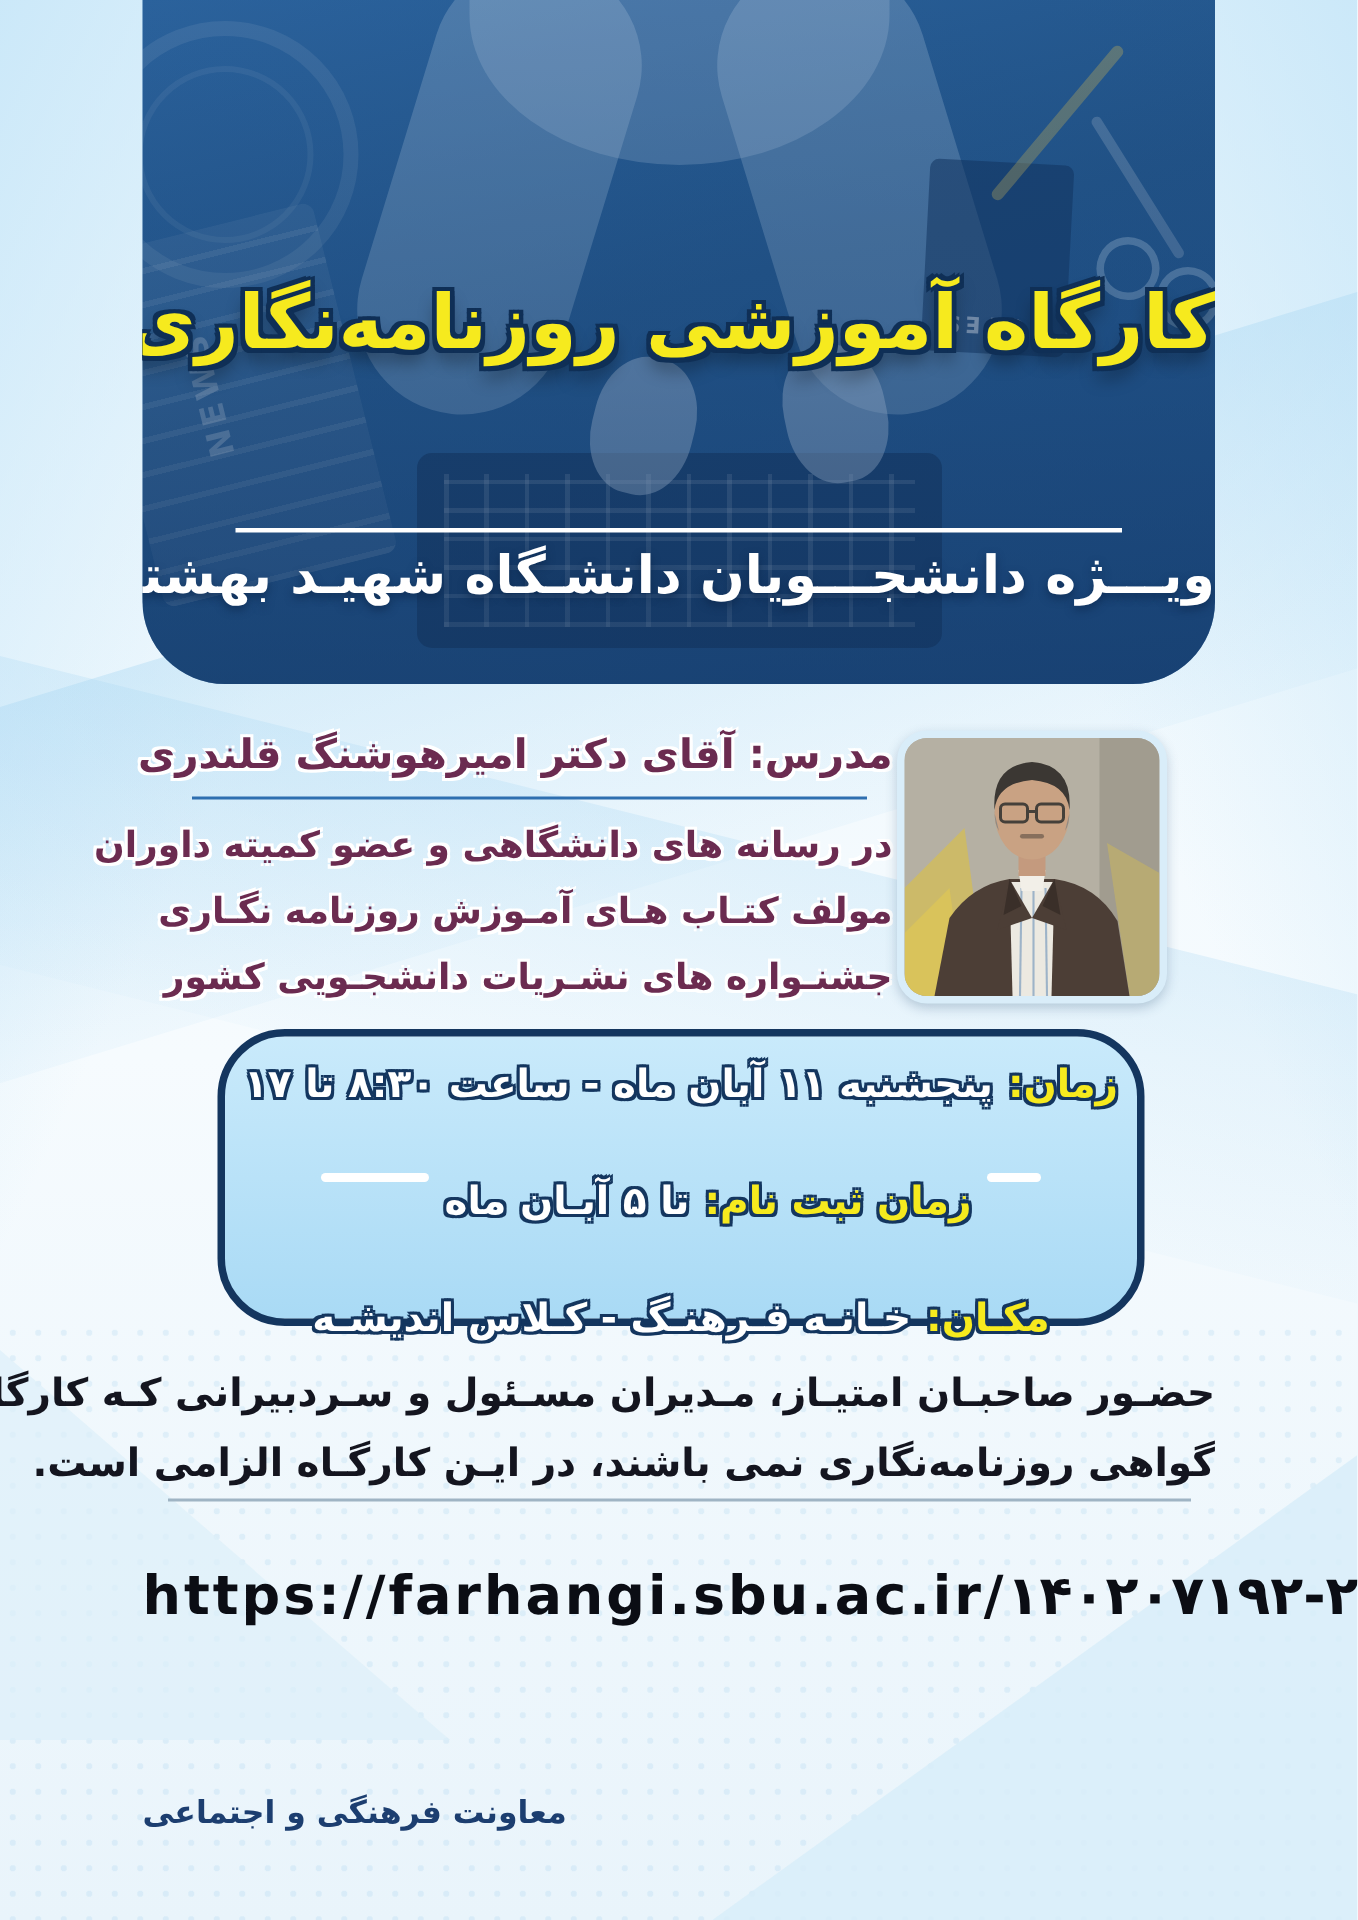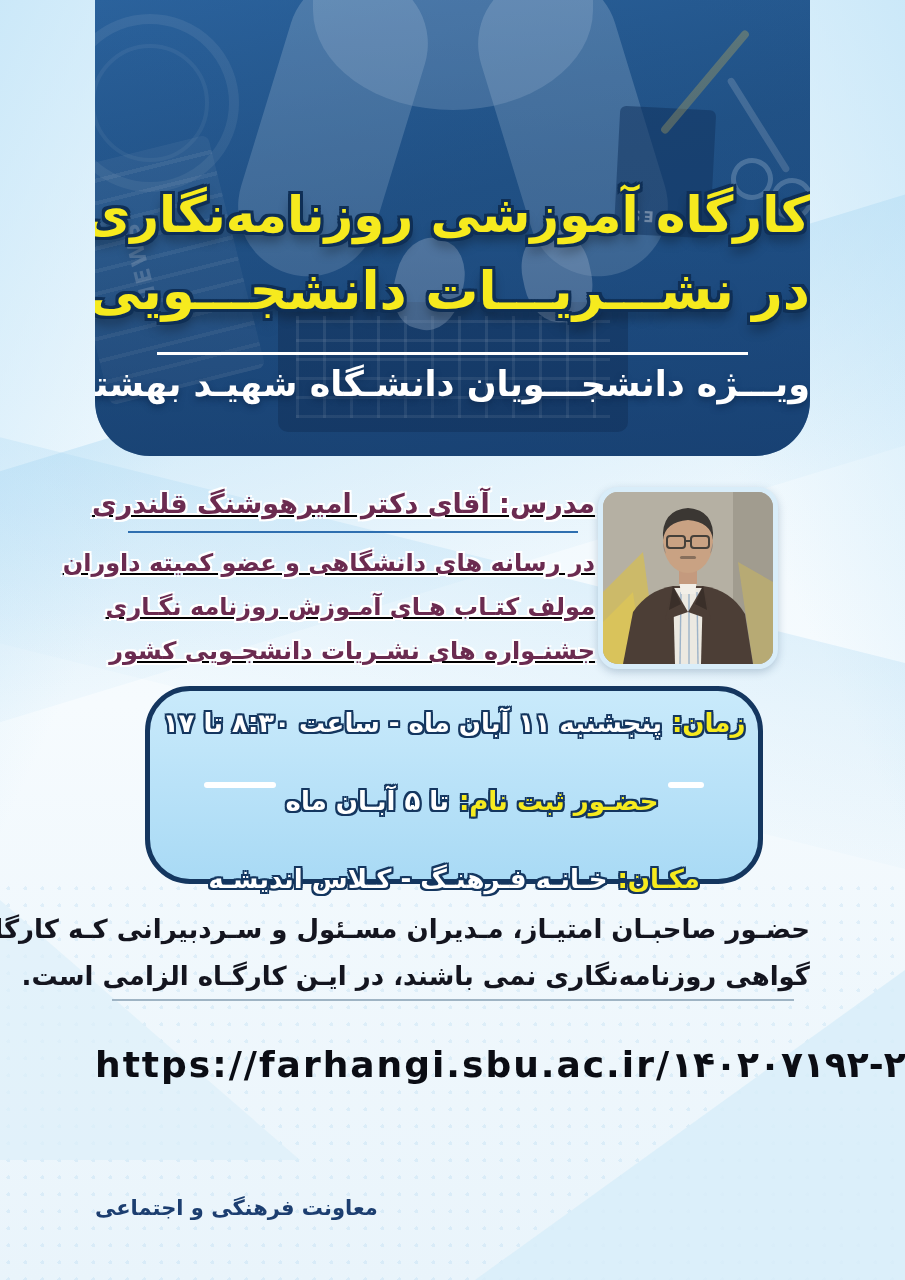"در نشـــریـــات دانشجـــویی" div.hero-title2 { html: <div>در نشـــریـــات دانشجـــویی</div> -> none }
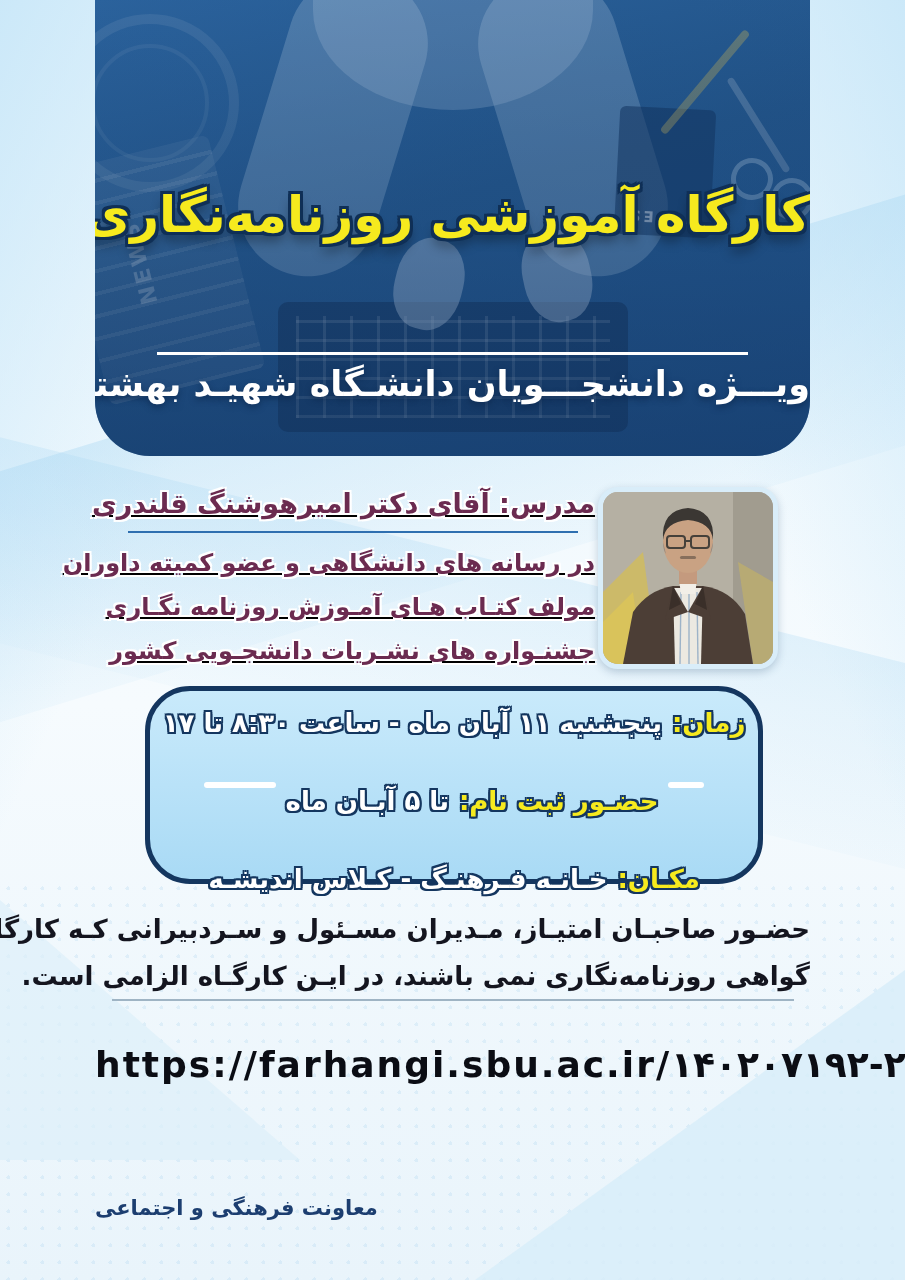"مدرس: آقای دکتر امیرهوشنگ قلندری" .instr-text { text-decoration: underline -> none }
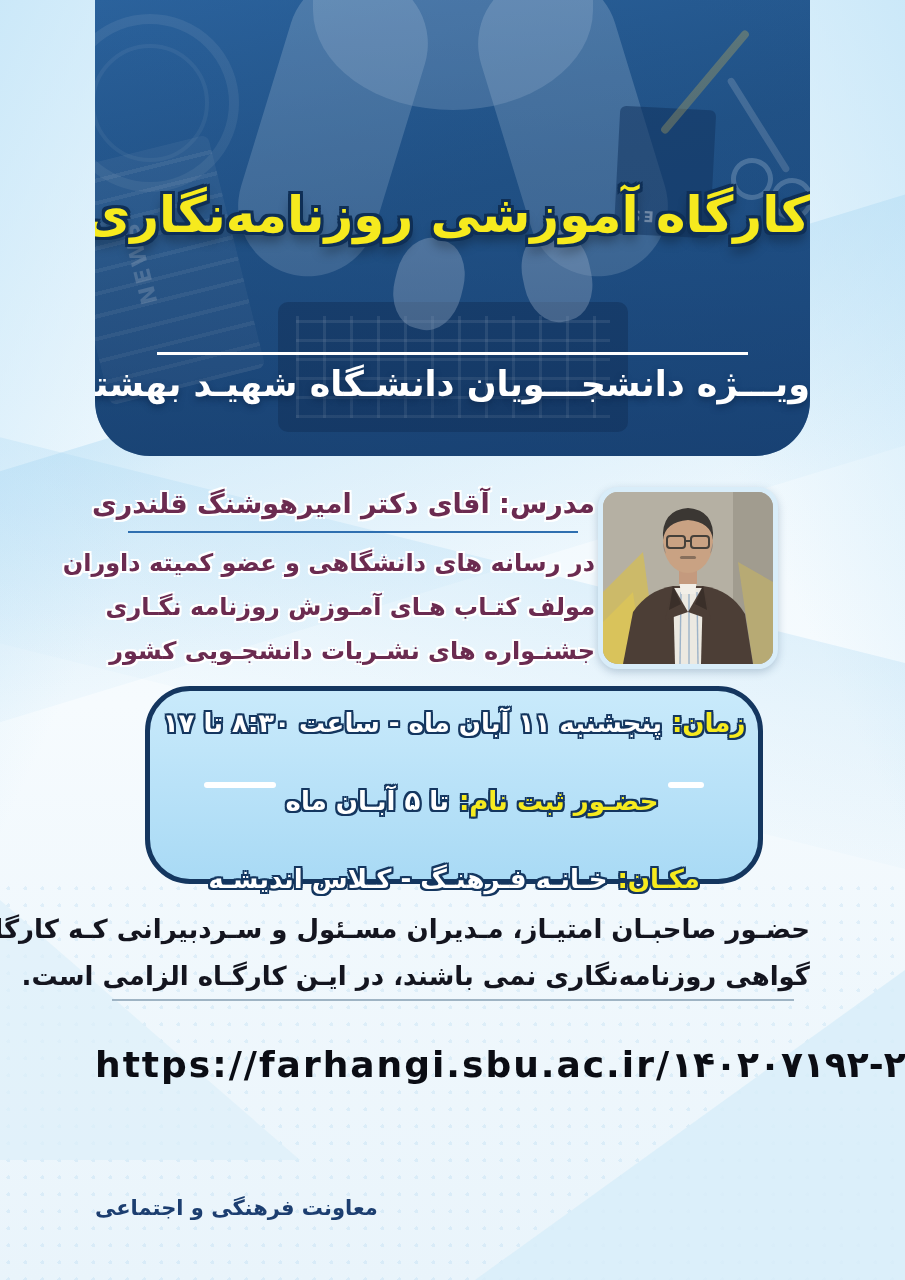"حضـور ثبت نام:" span.lbl-yellow { text: حضـور -> زمان }
